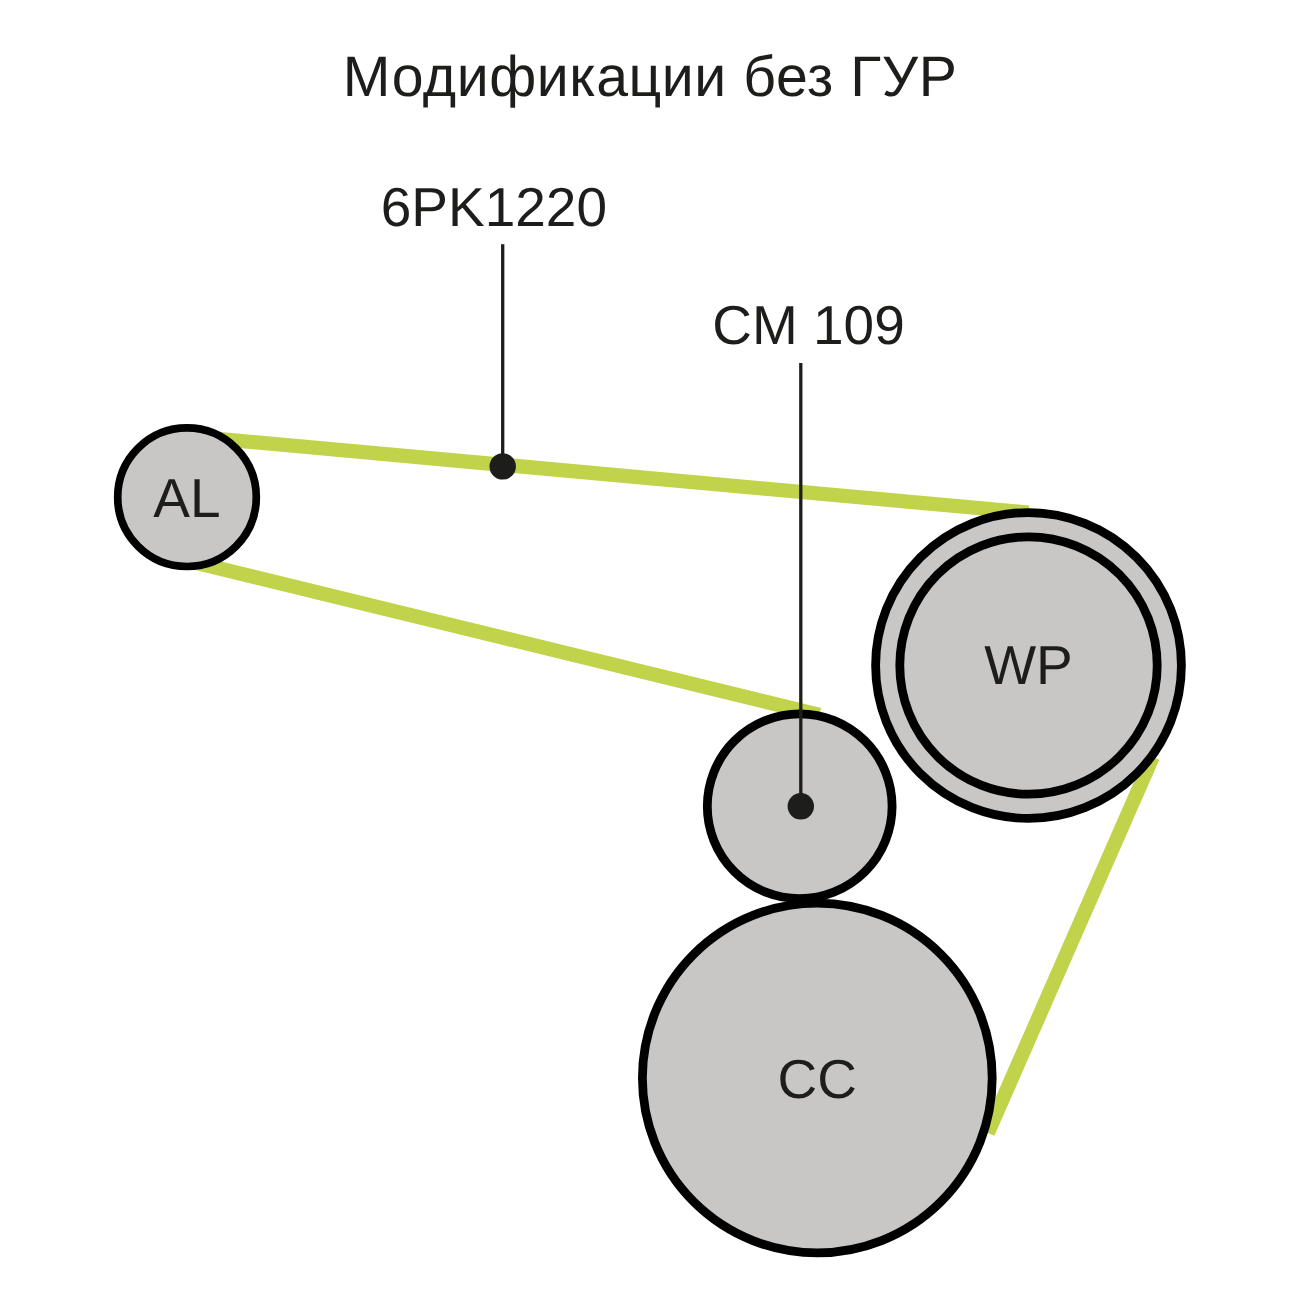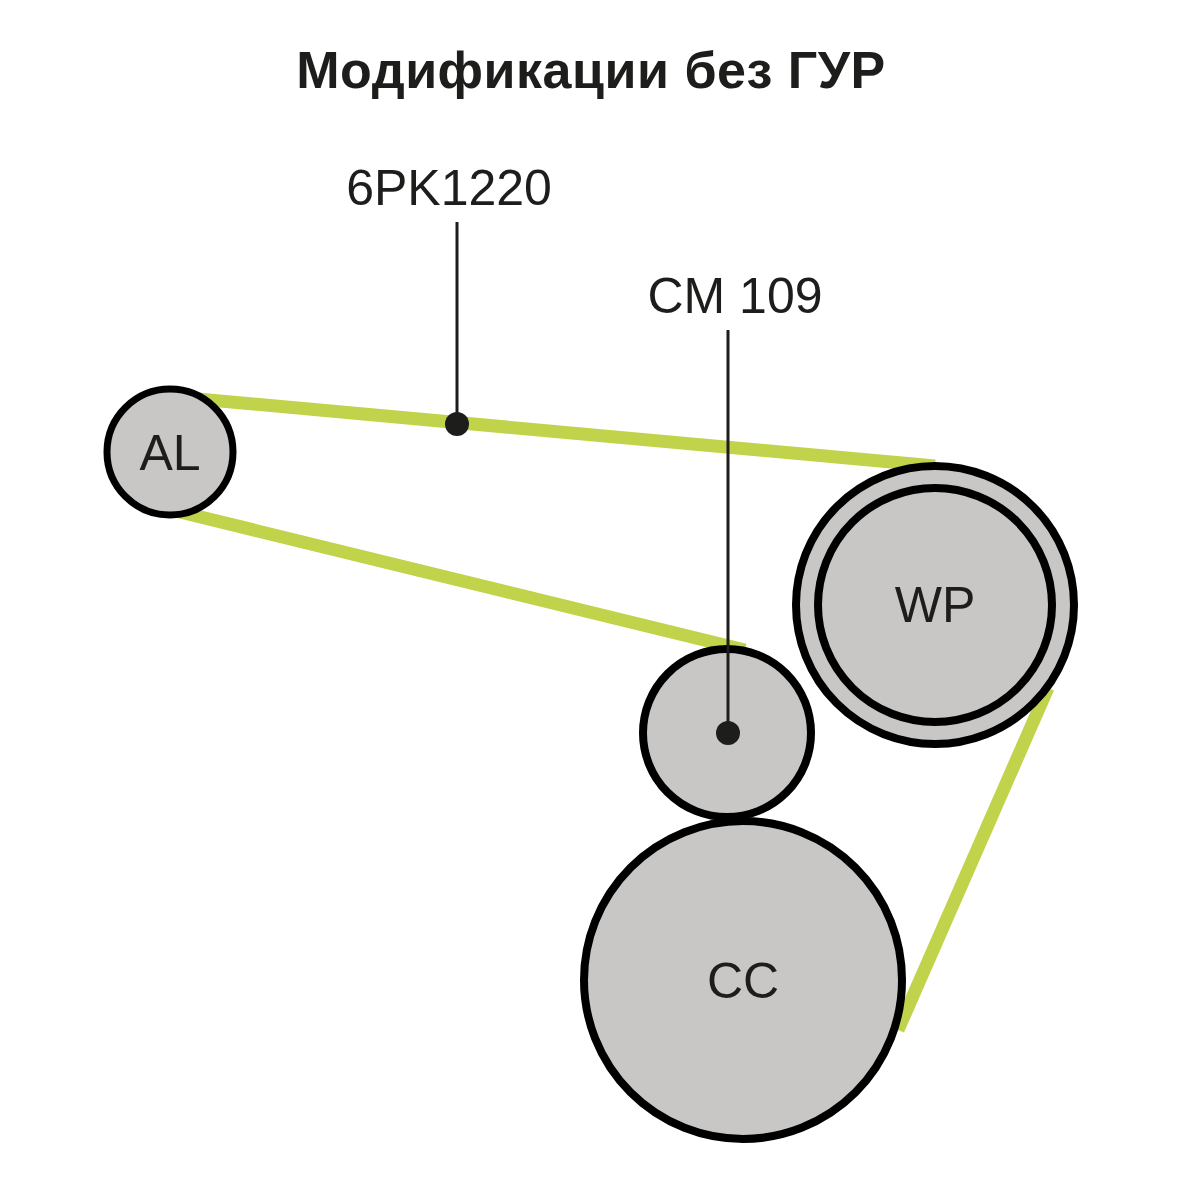"Модификации без ГУР" .title { font-weight: bold -> normal }
